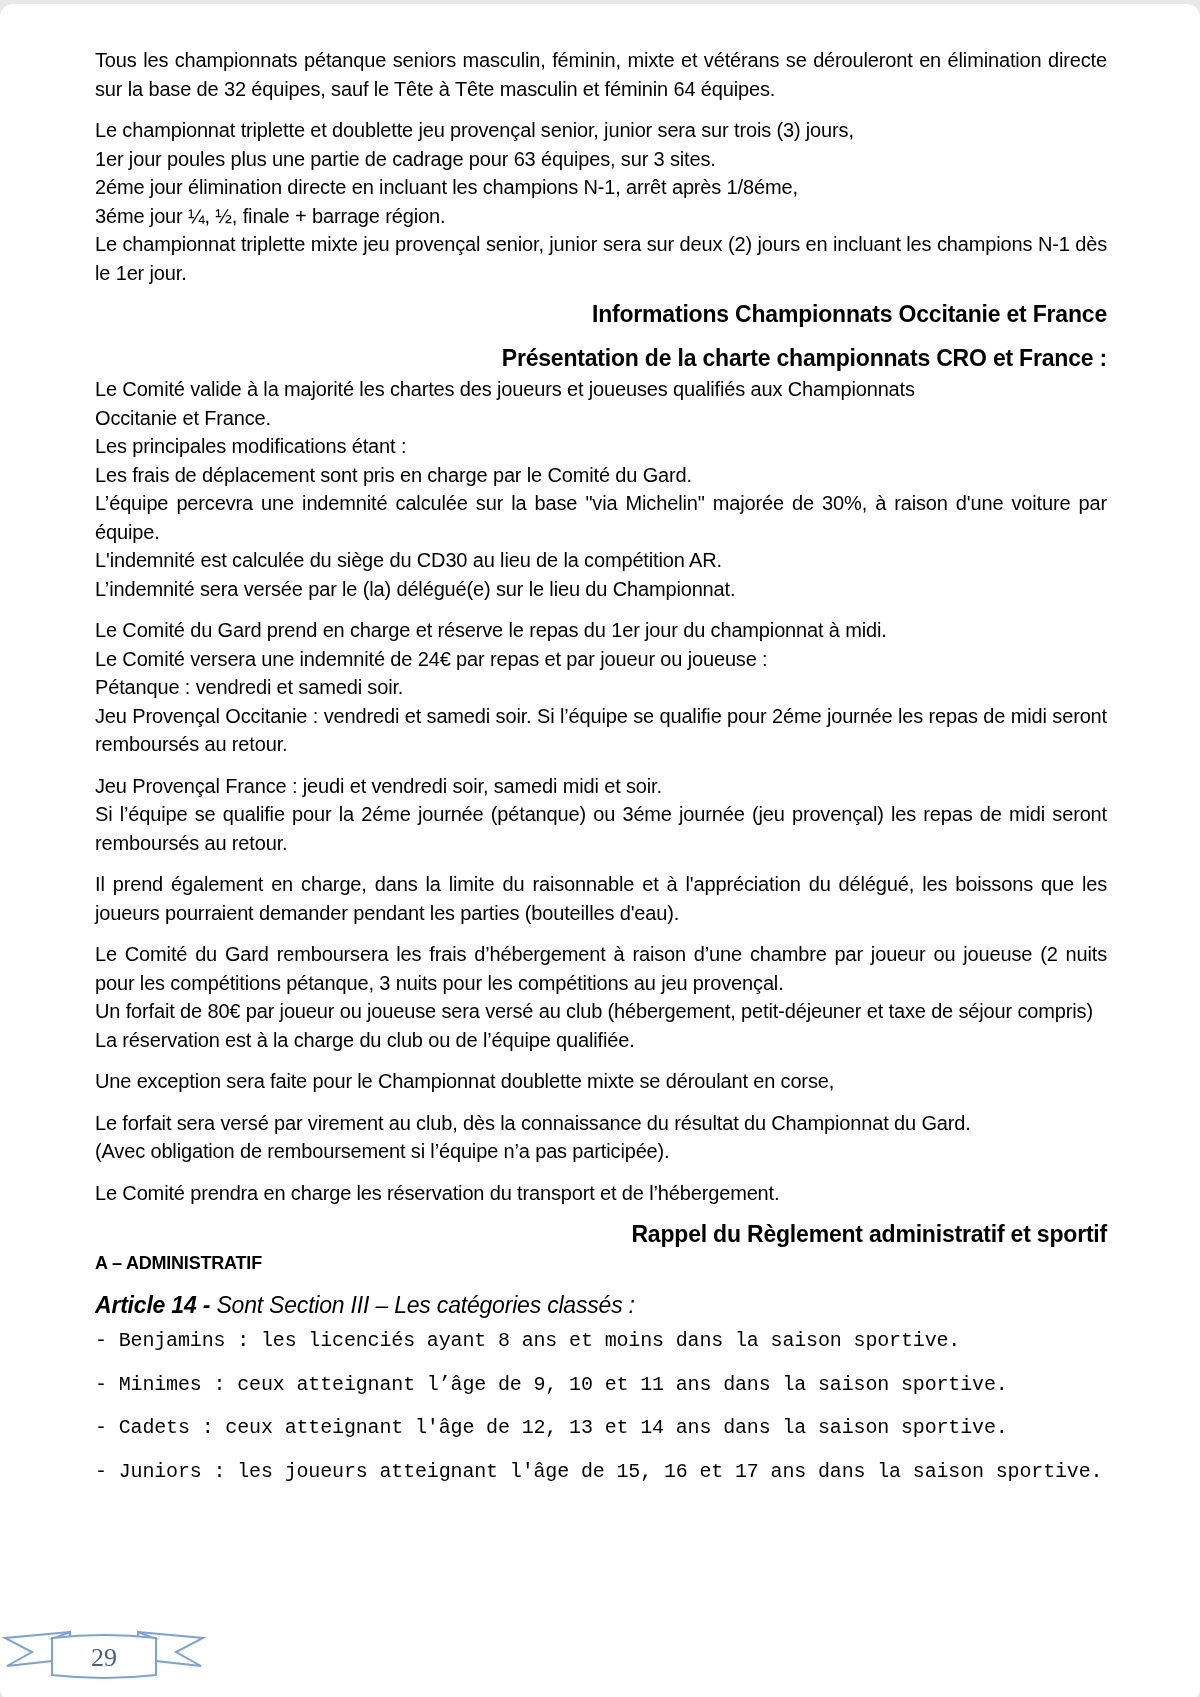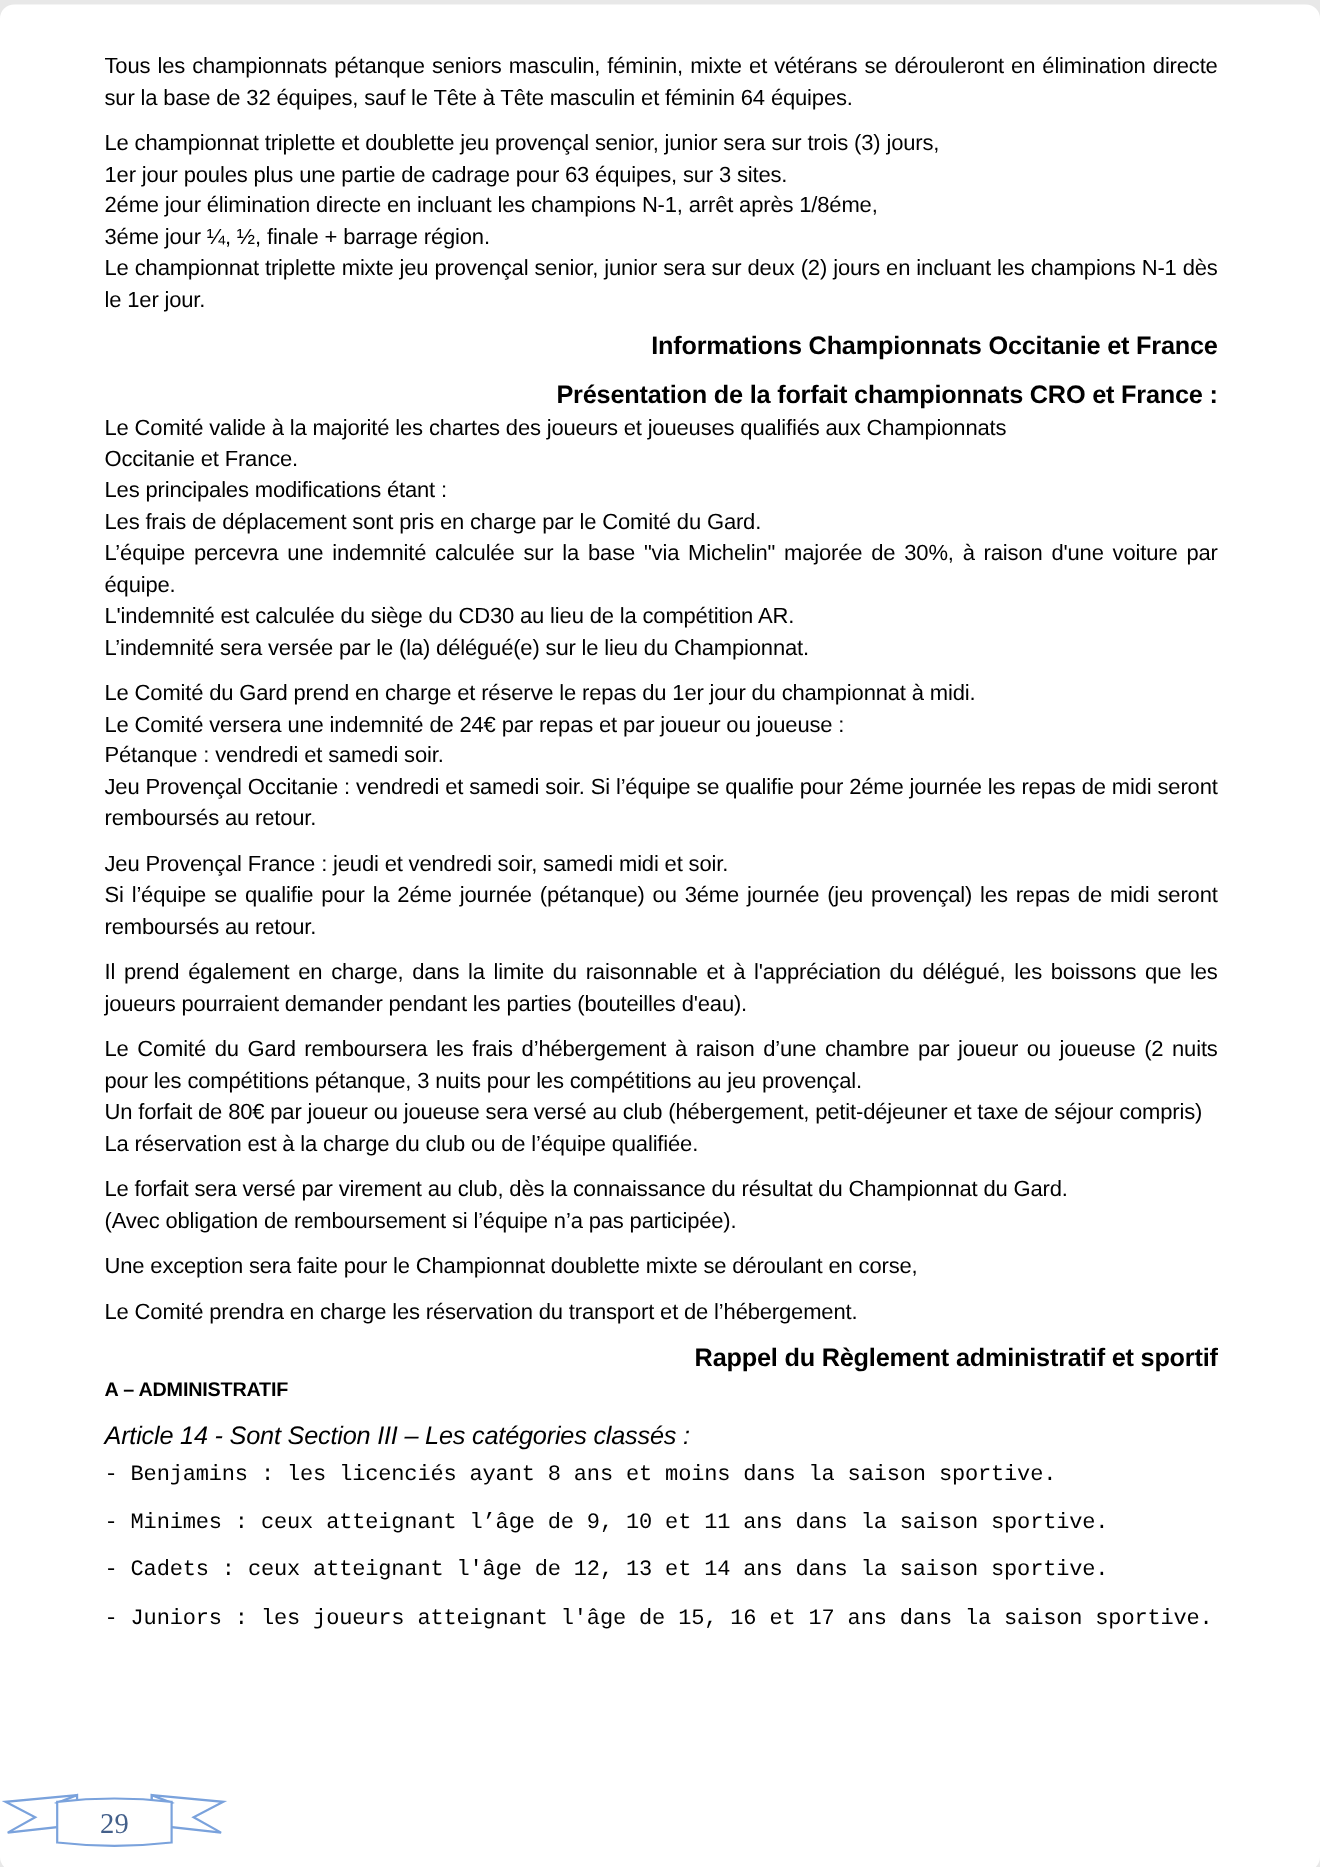"Présentation de la forfait championnats" h2.heading-center { text: forfait -> charte }
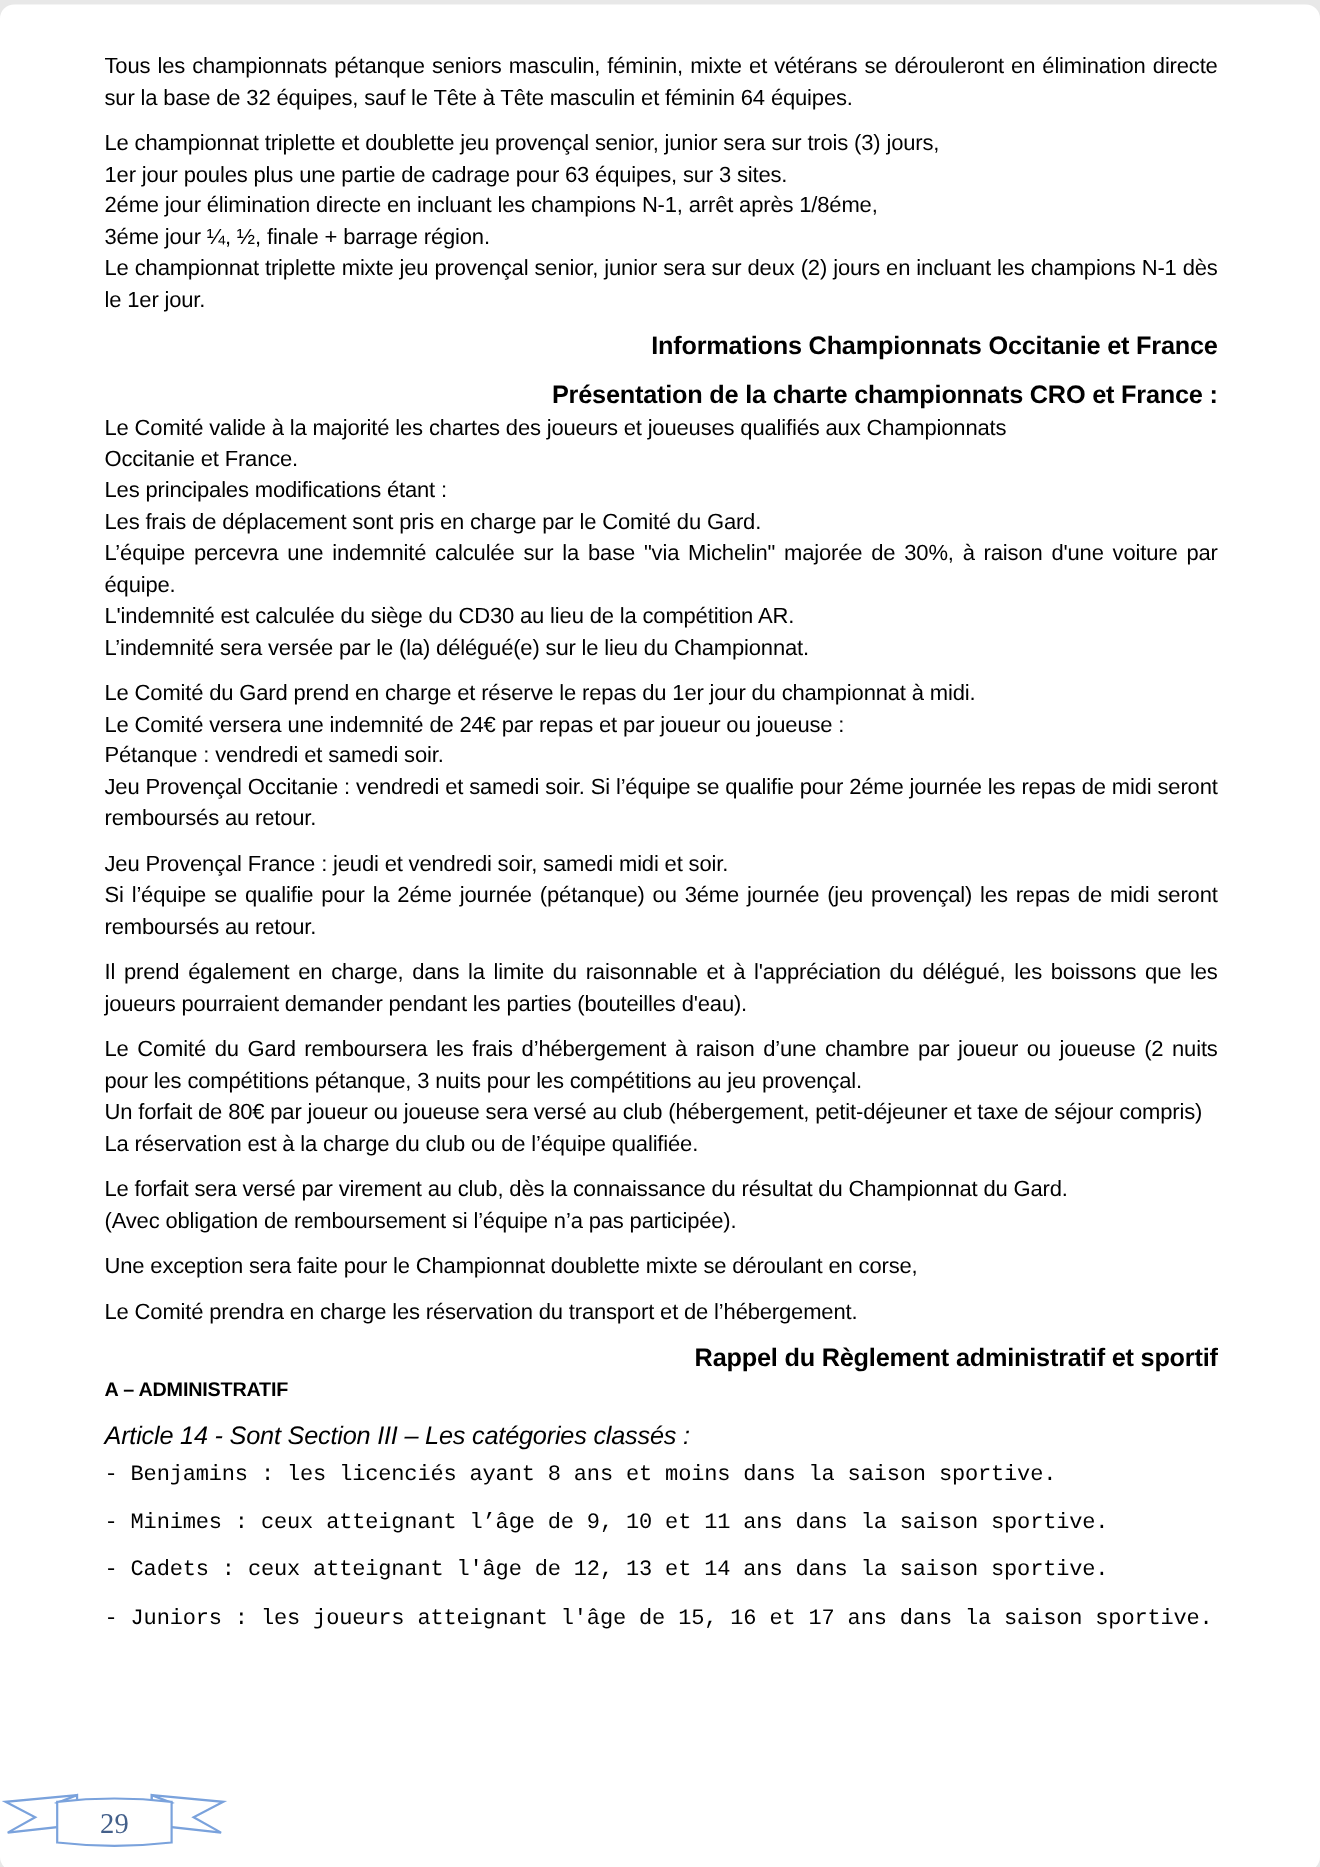"Le forfait sera versé par" p.para { order: before "Une exception sera faite pour" -> after "Une exception sera faite pour" }
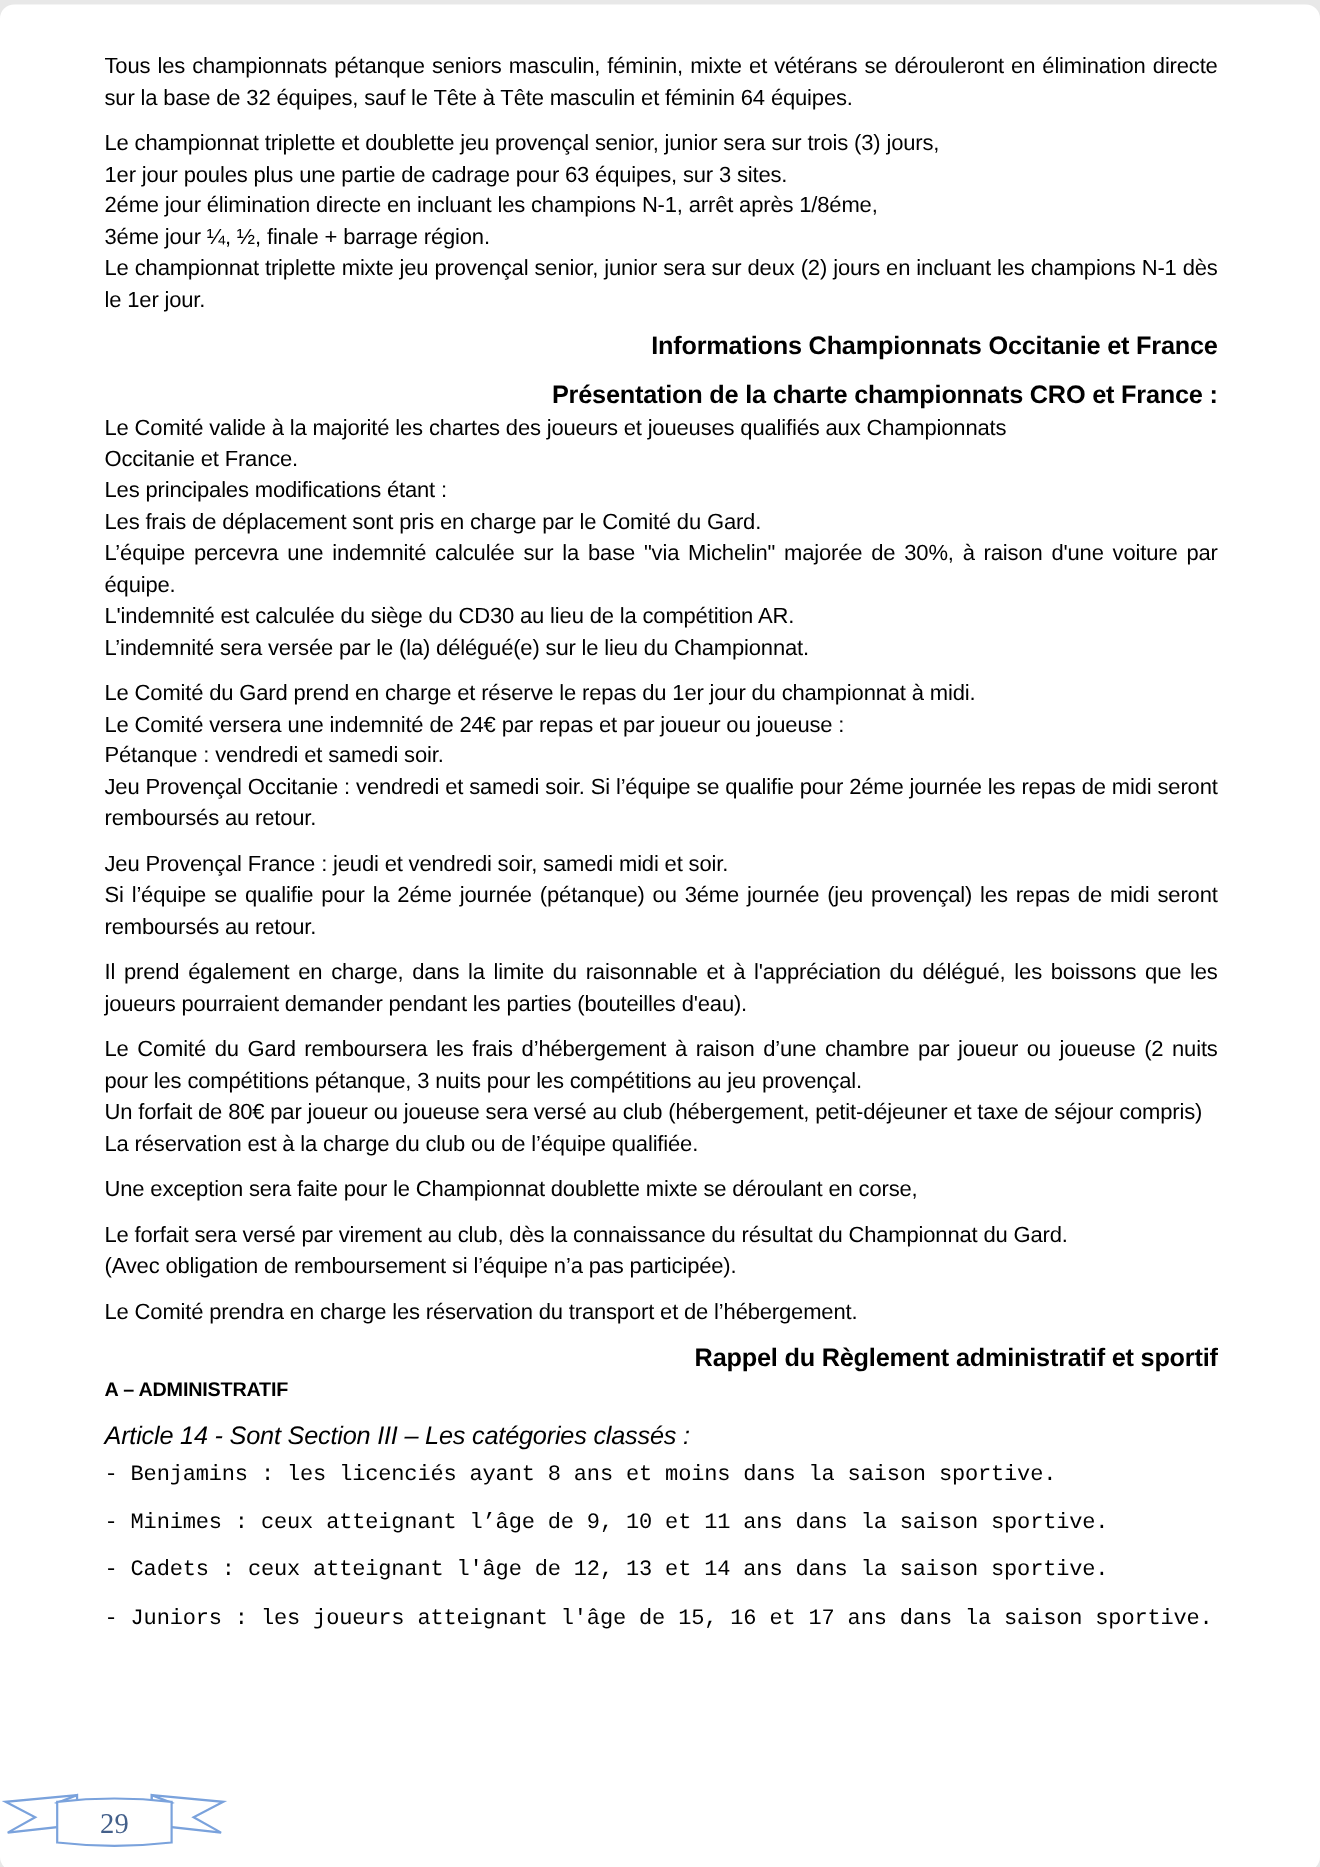"Article 14 -" .article-heading .art-prefix { font-weight: 400 -> 700 }
